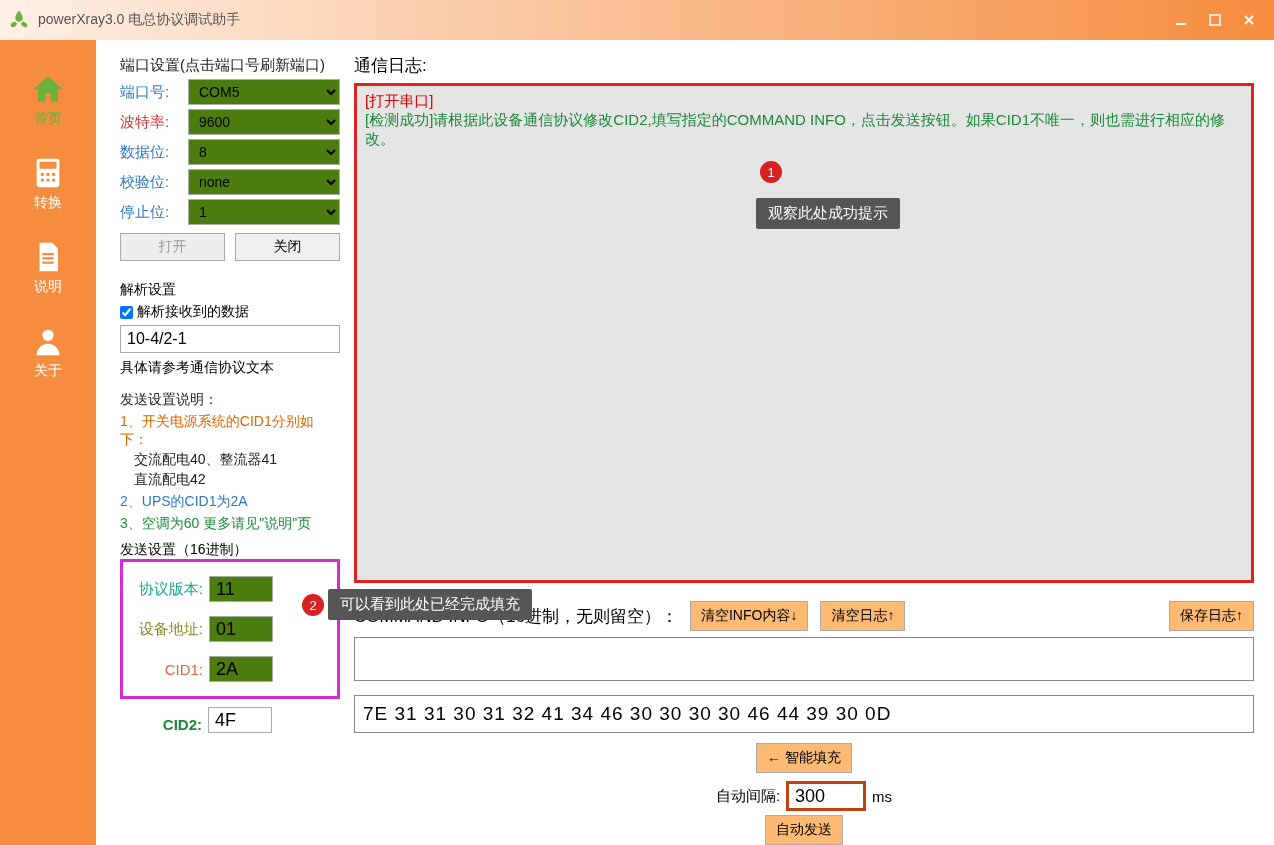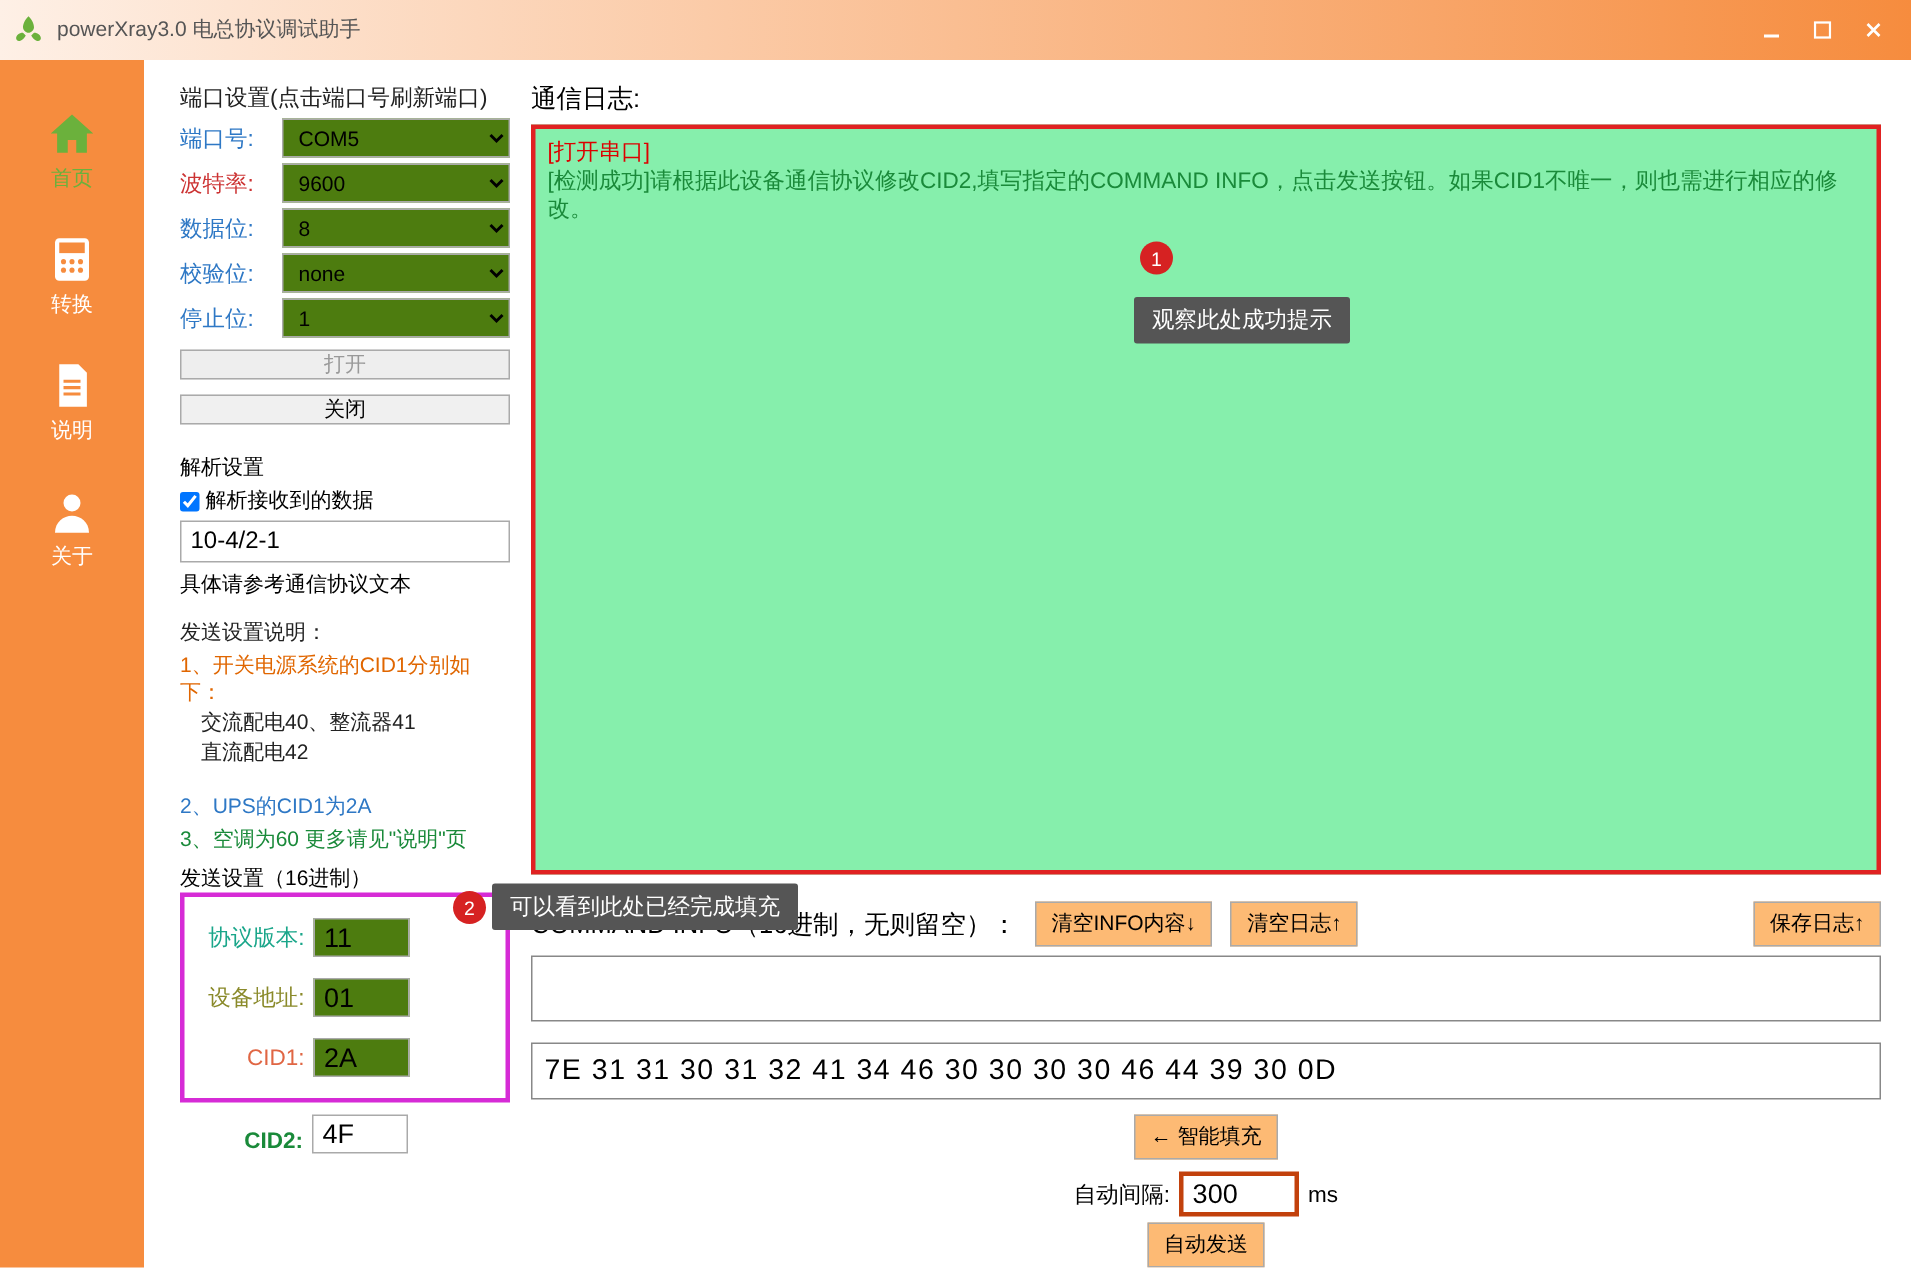"[打开串口]" .logbox { background: #86efac -> #e5e5e5 }
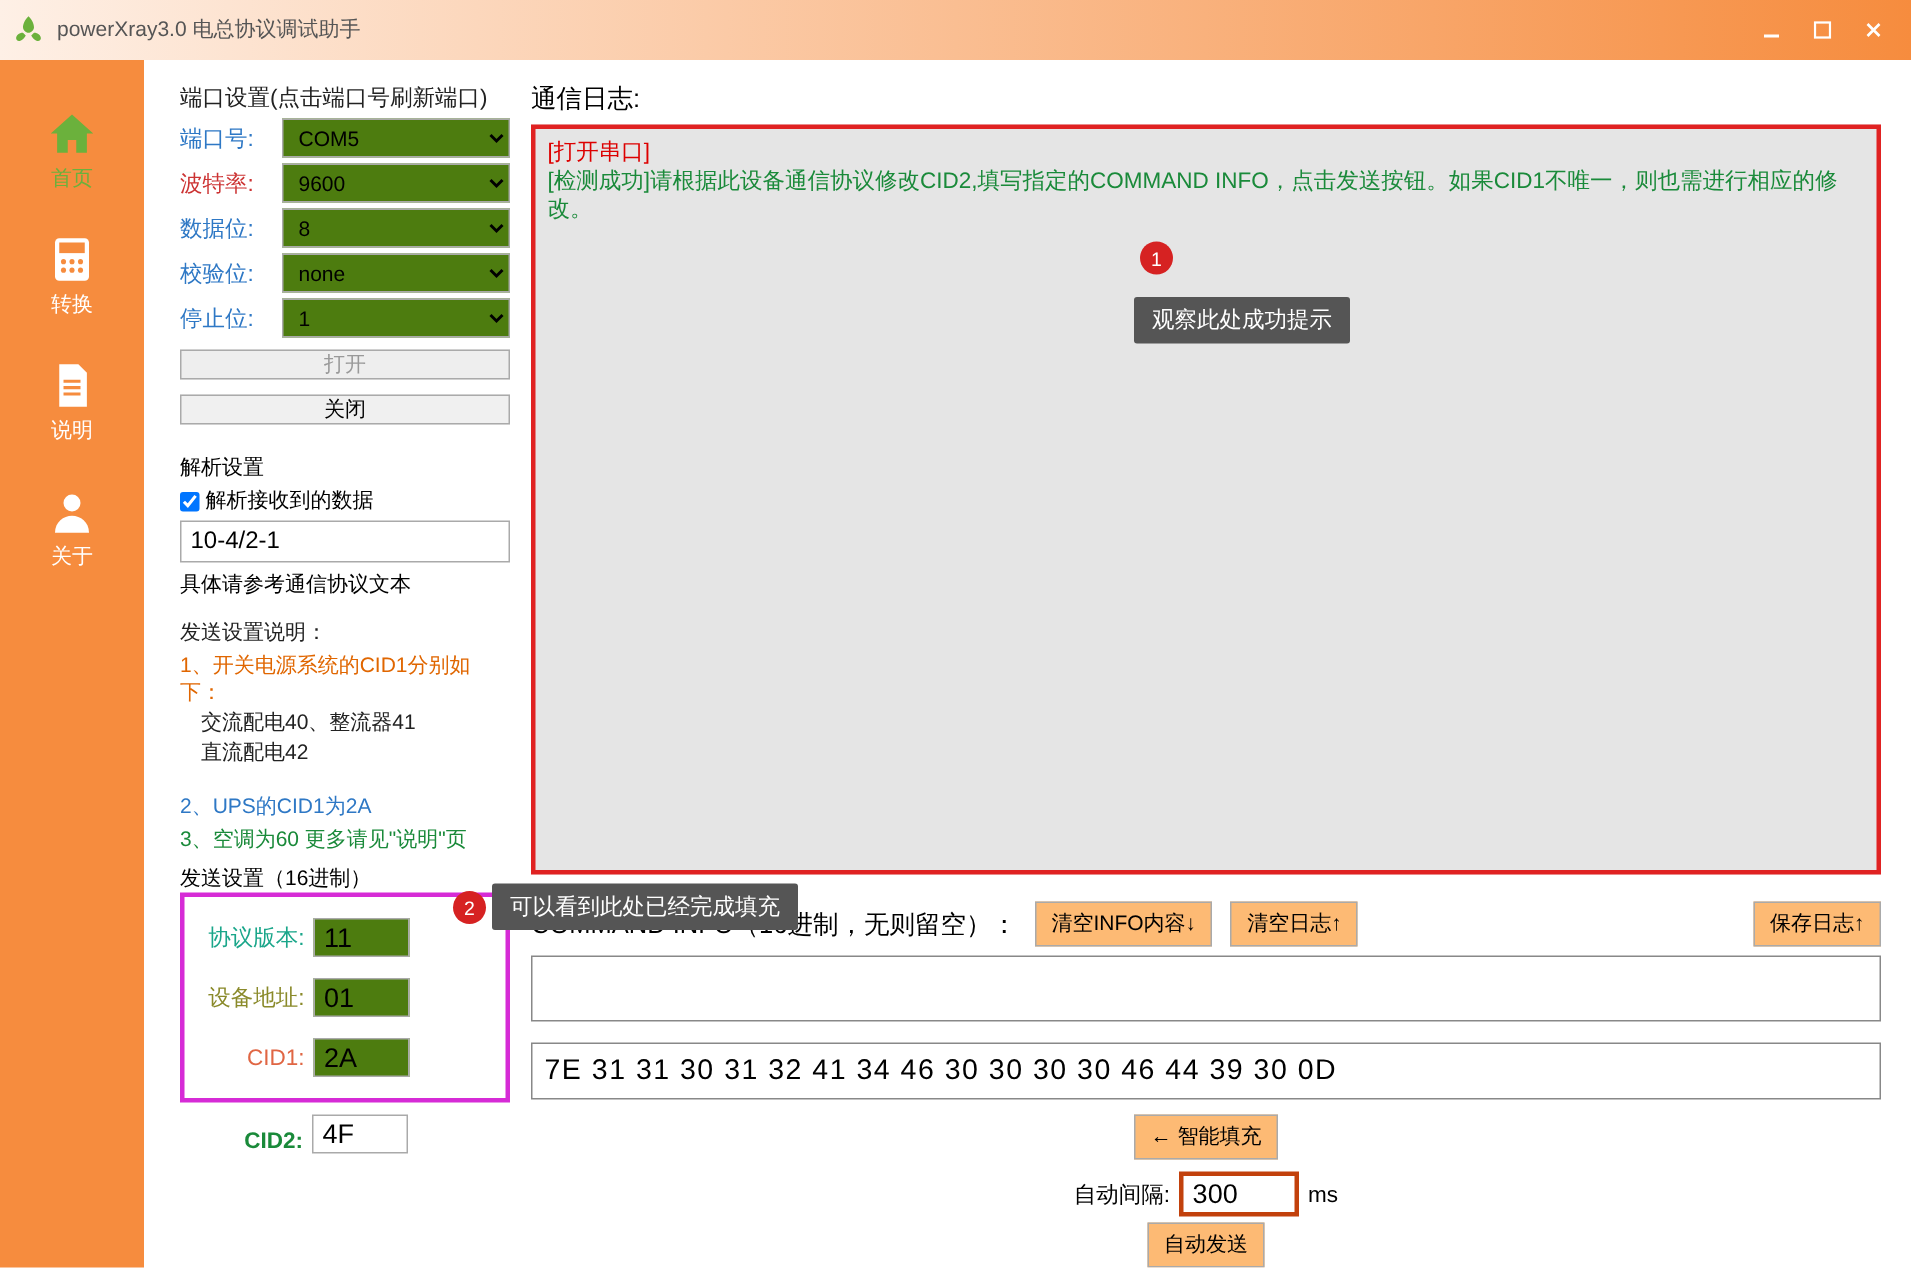"打开" .btnrow { flex-direction: column -> none }
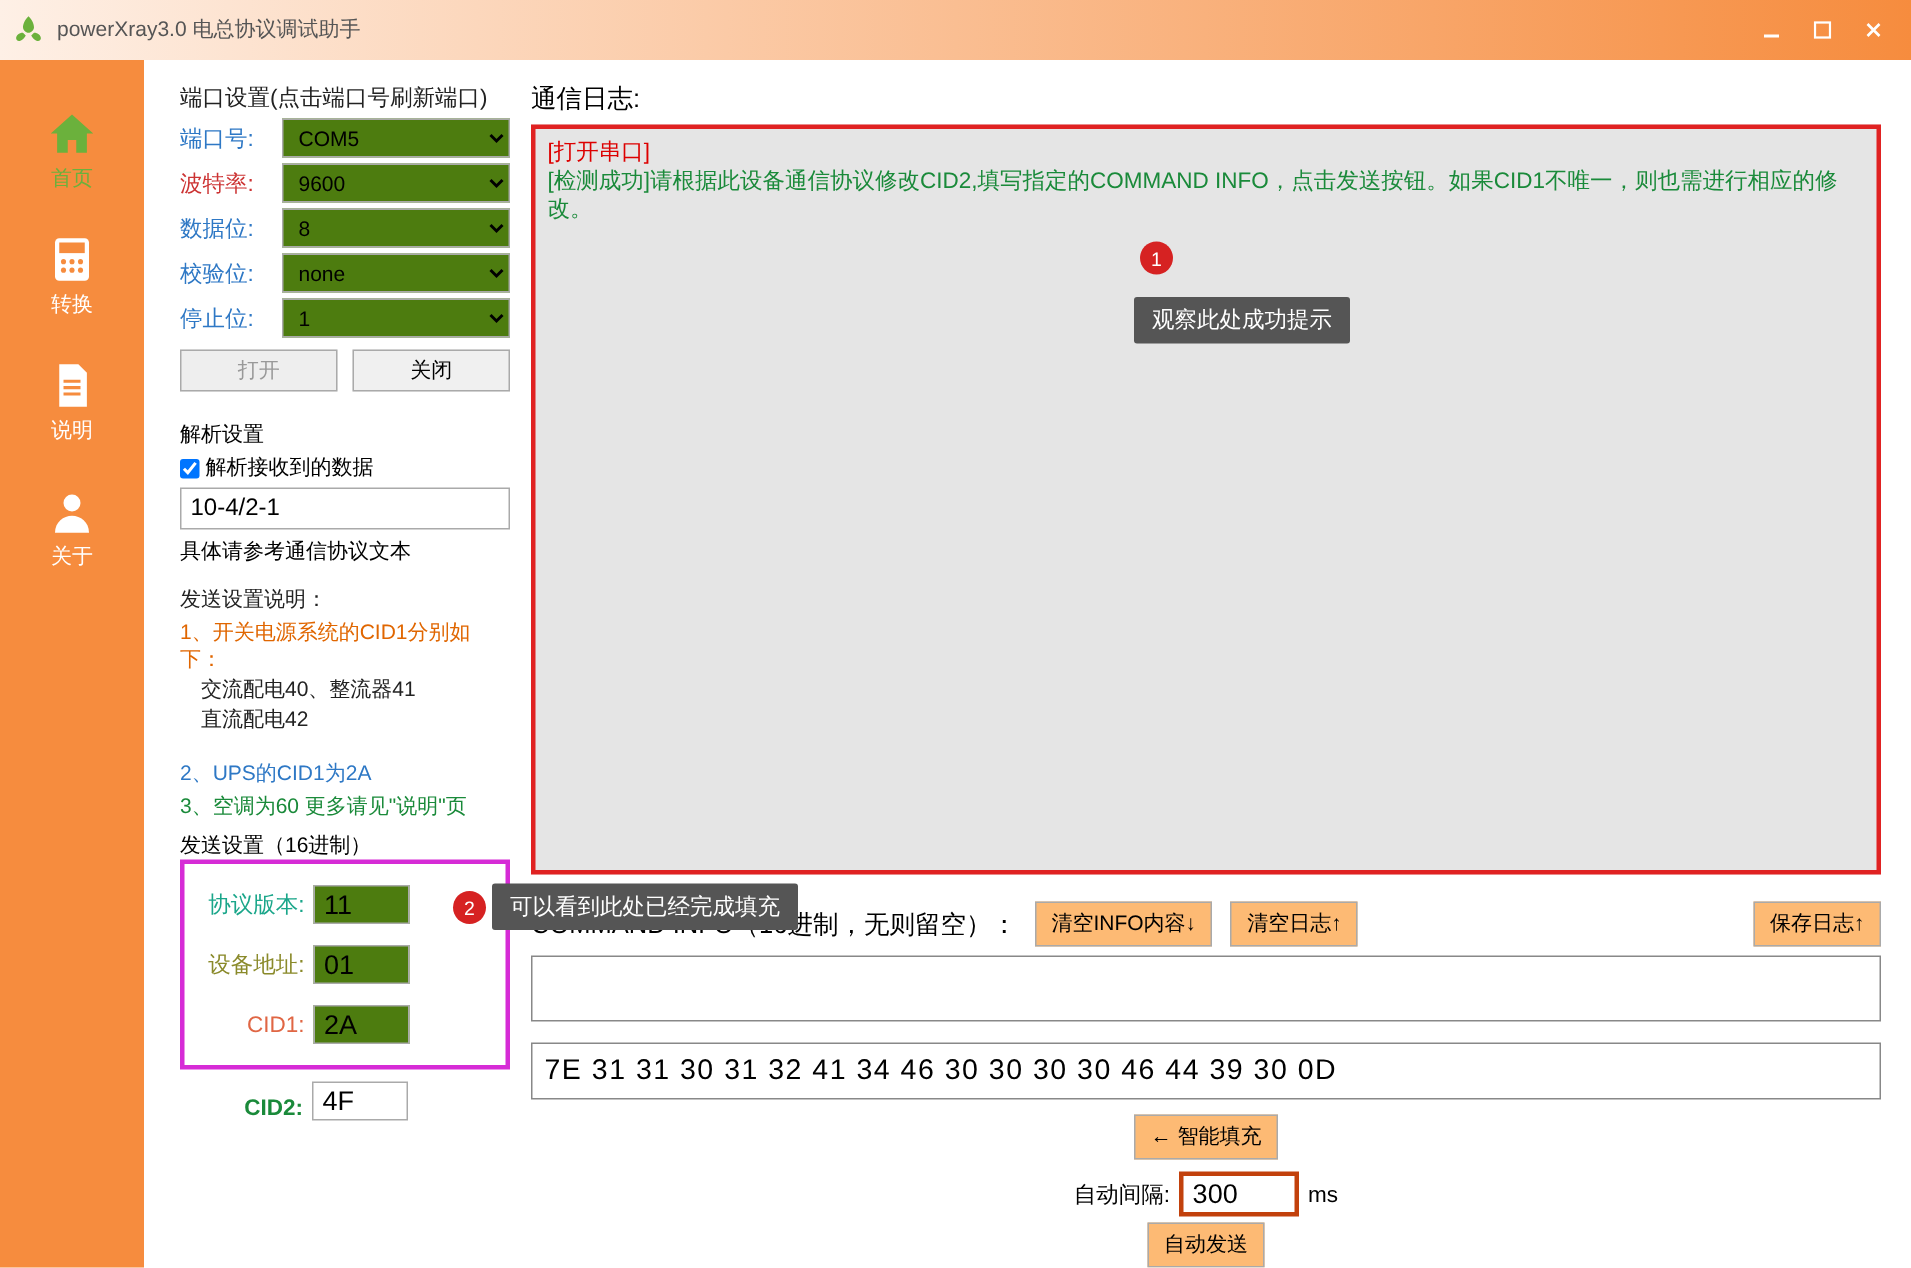"2、UPS的CID1为2A" .send-desc .l2 { margin-top: 18px -> 4px }
